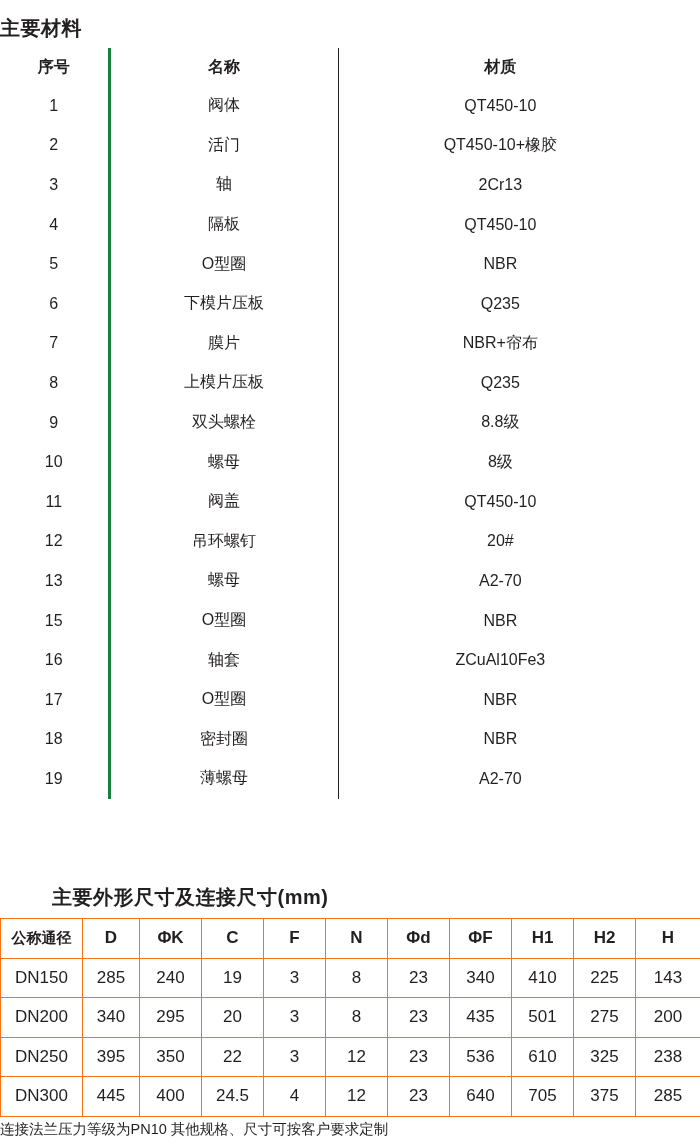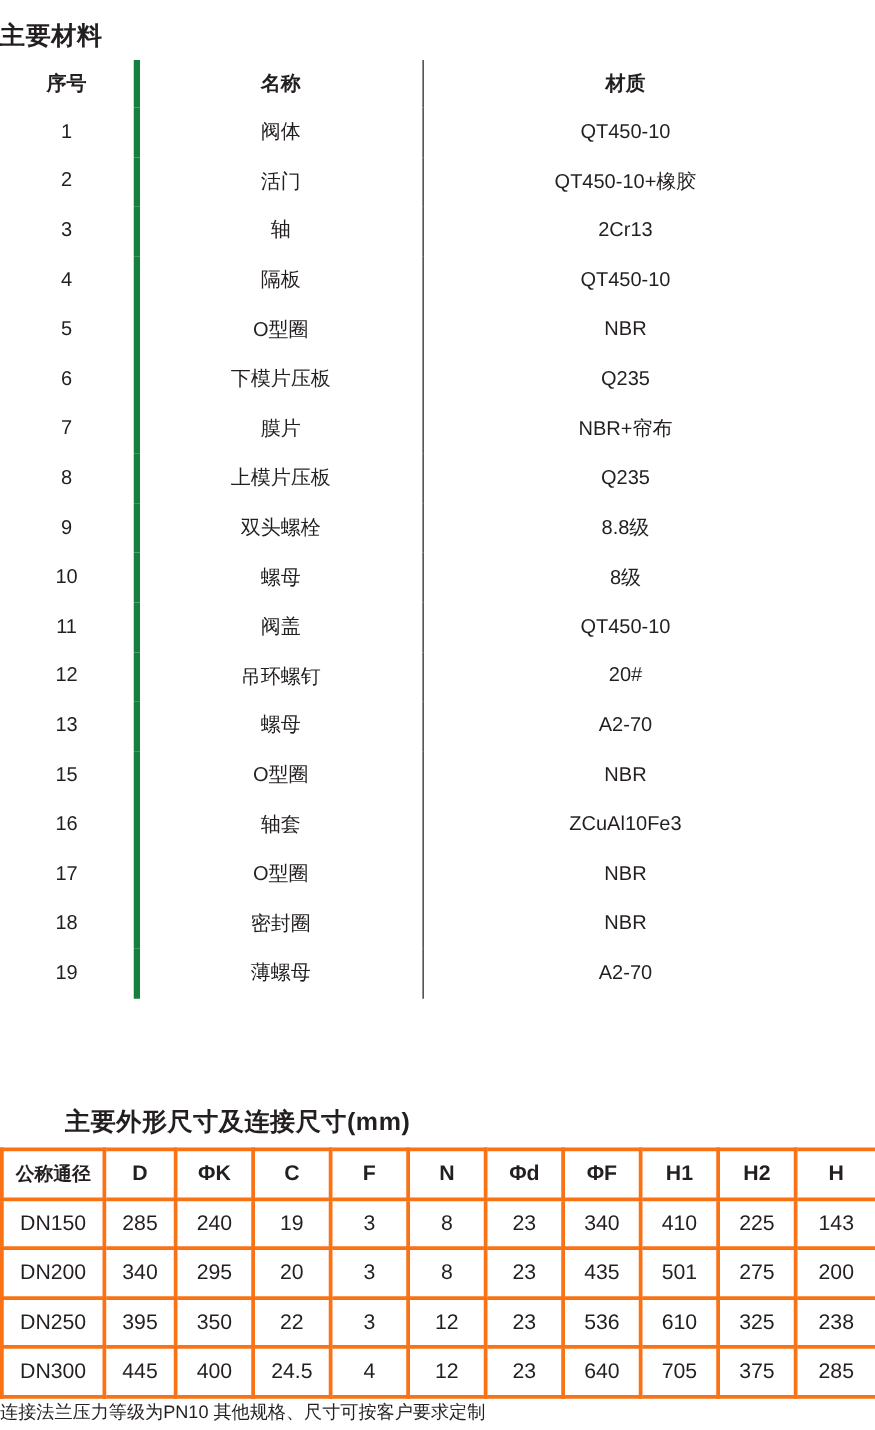"名称" #materials-table .col-name { border-left: 5px solid #15803d -> 3px solid #15803d }
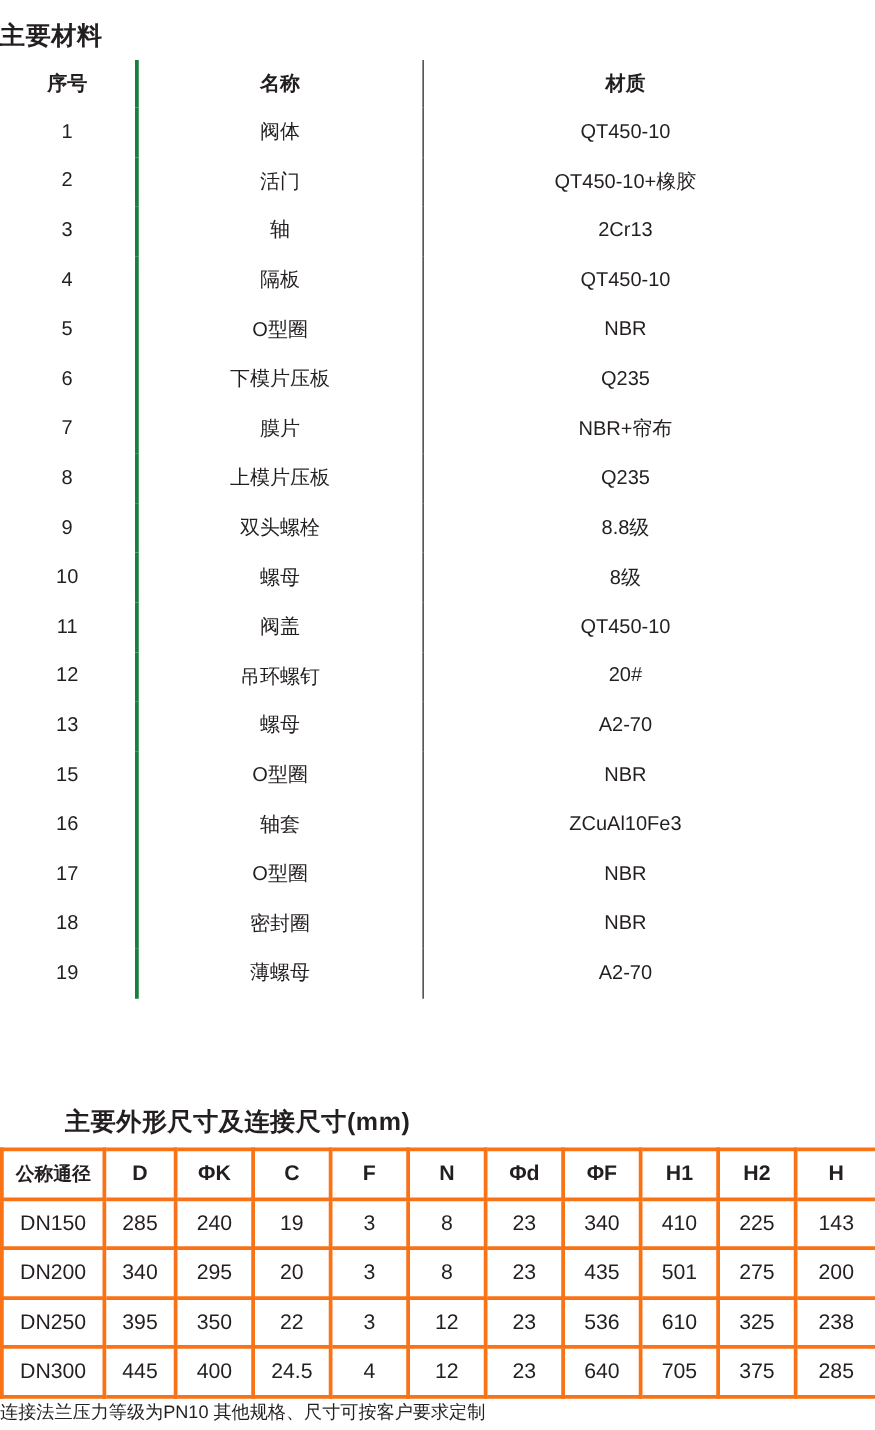"公称通径" #dimensions-table th, #dimensions-table td { border: 3px solid #f97316 -> 1px solid #f97316 }
